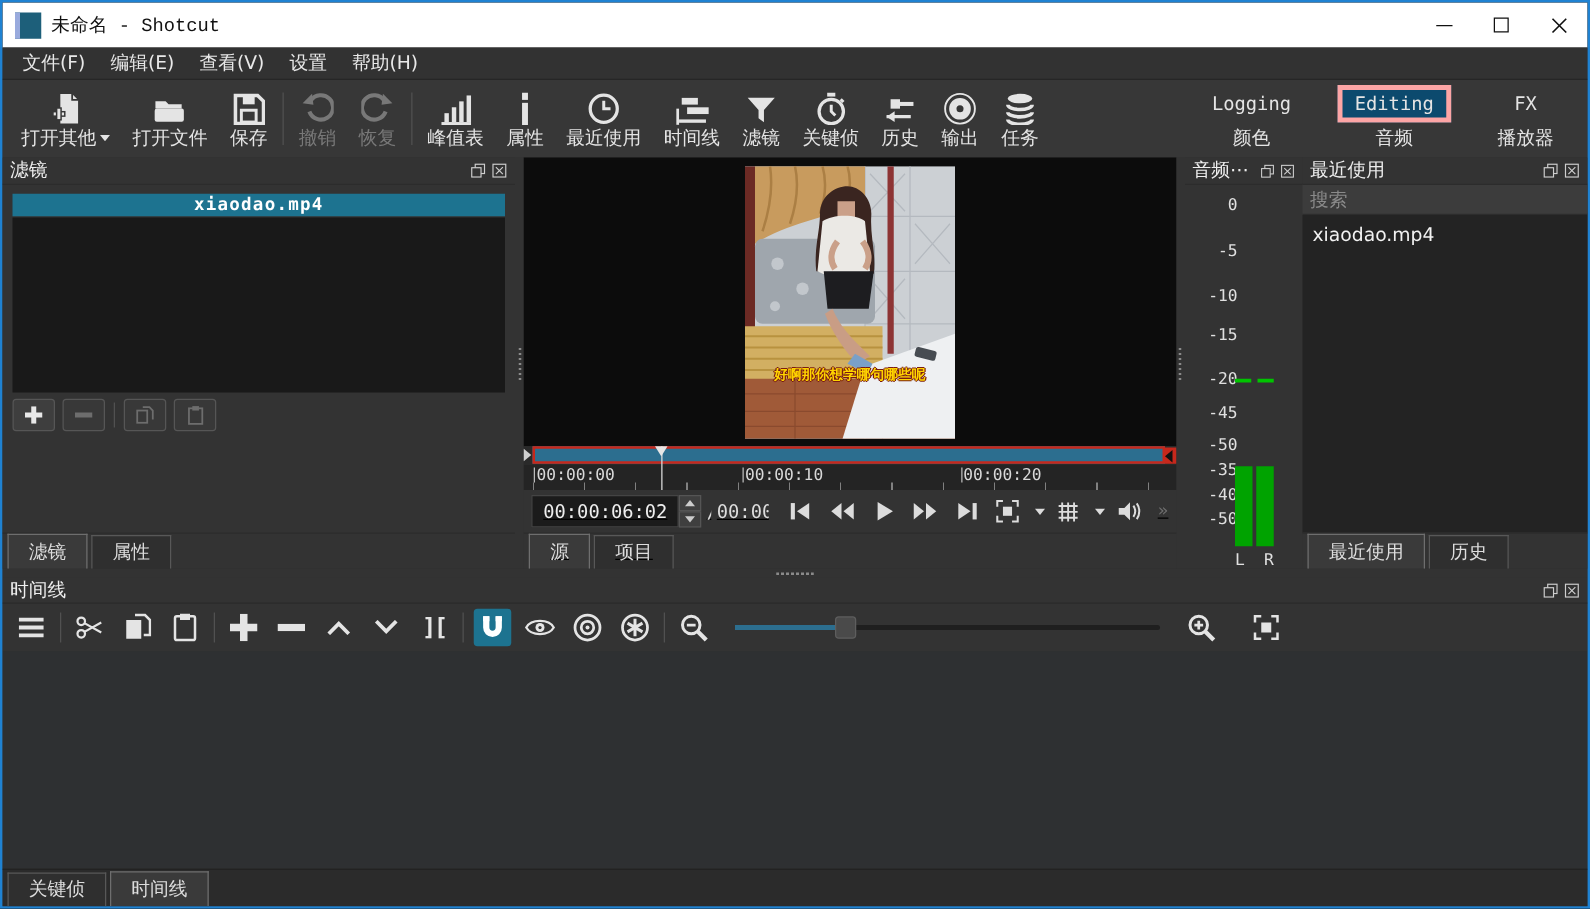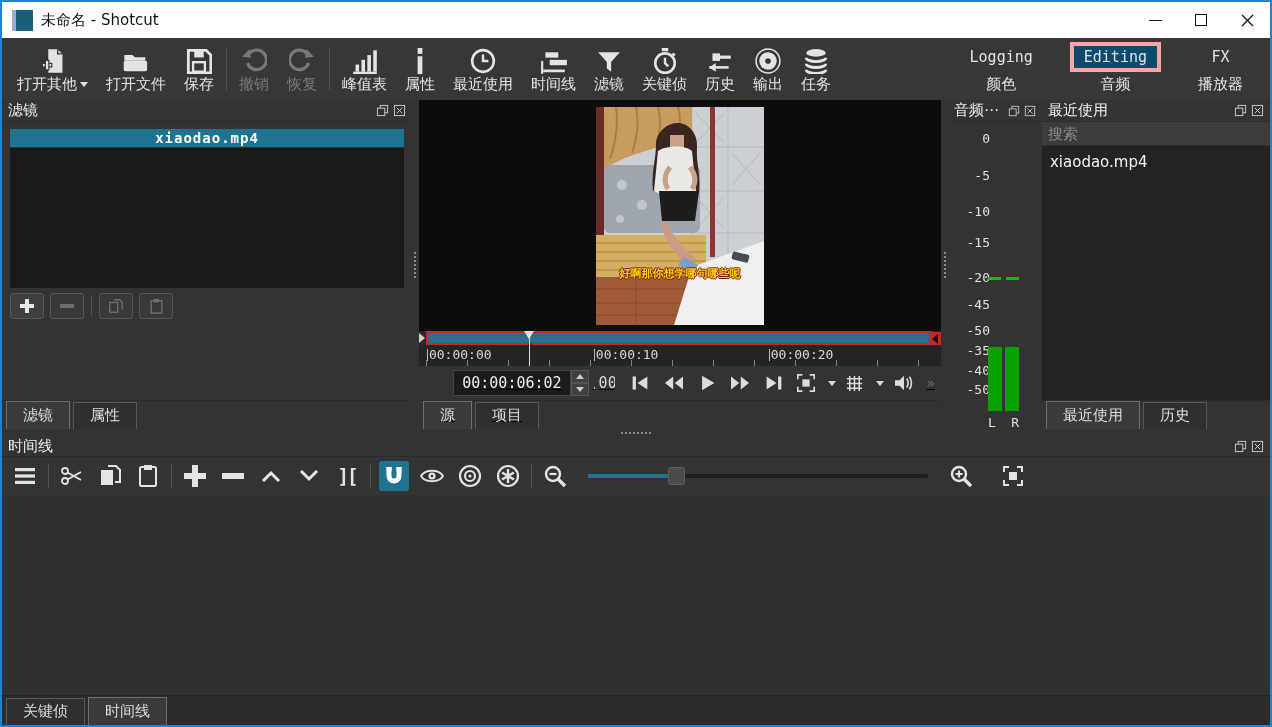"未命名 - Shotcut" .titlebar { font-family: none -> Liberation Mono, monospace }
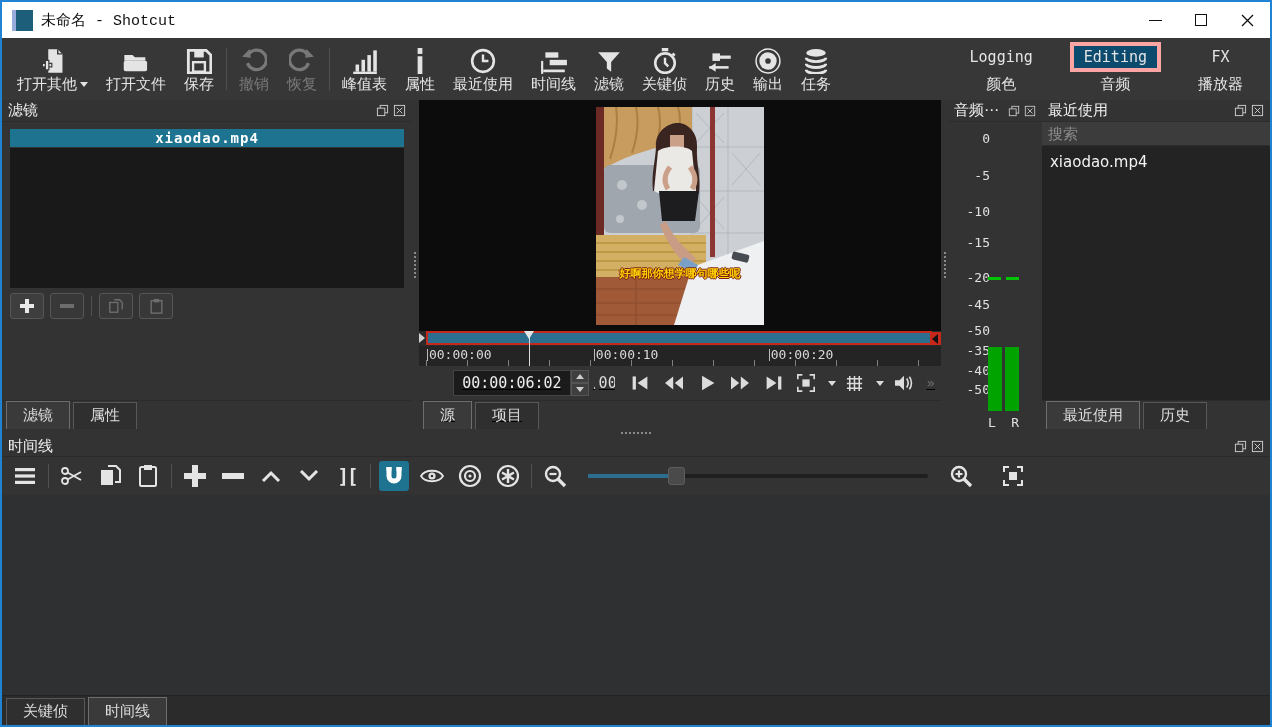"文件(F)" div.menubar { html: none -> <div> <div>文件(F)</div> <div>编辑(E)</div> <div>查看(V)</div> <div>设置</div> <div>帮助(H)</div> </div> }
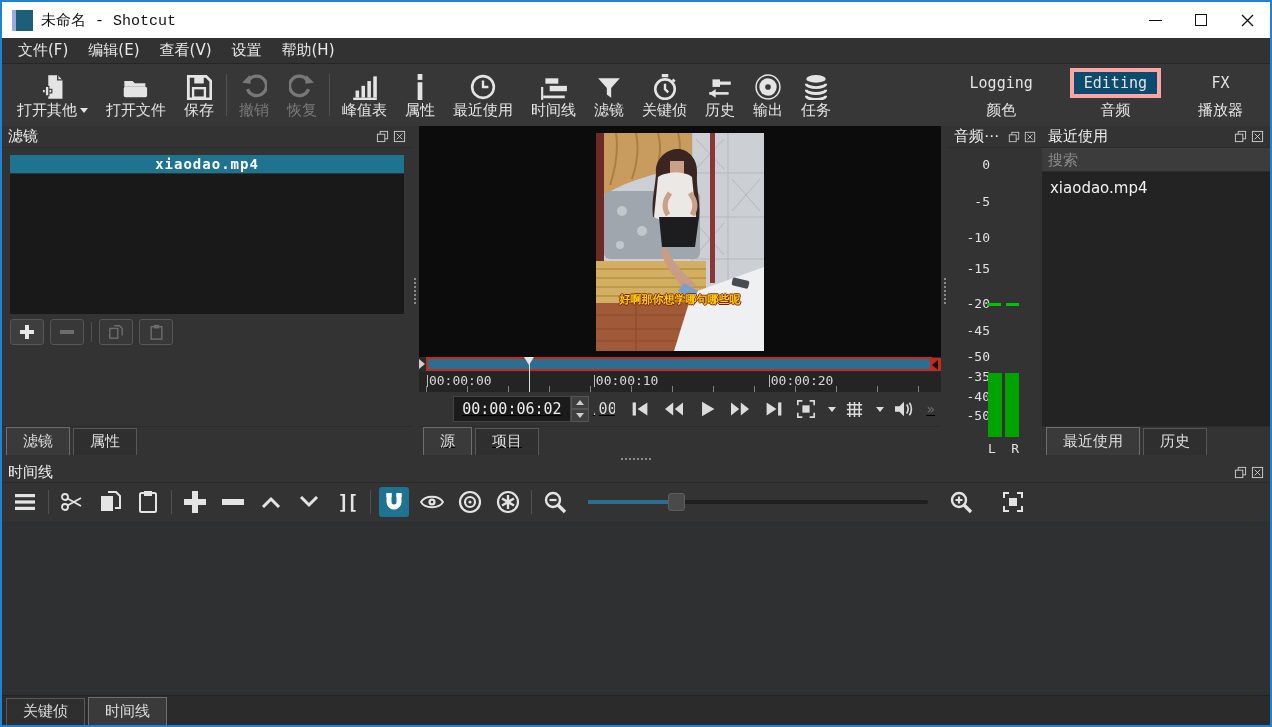"00:00:06:02" .tc-input { margin-left: 28px -> none }
